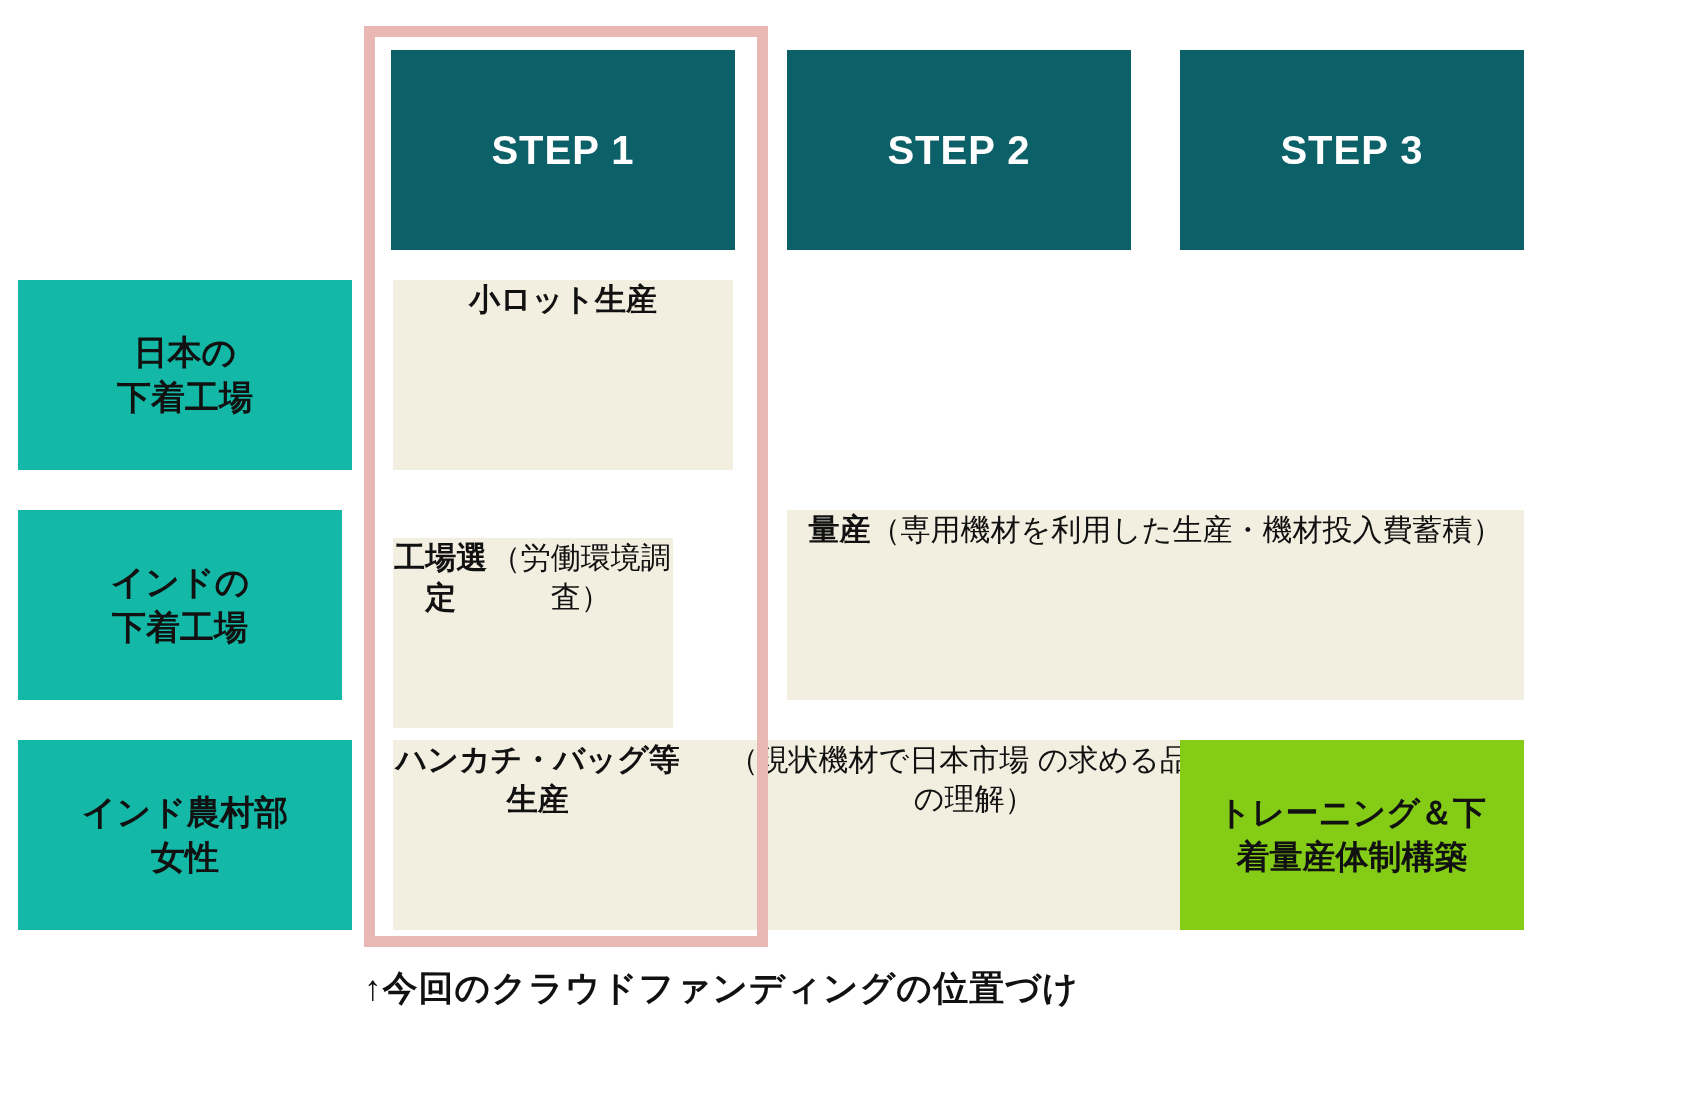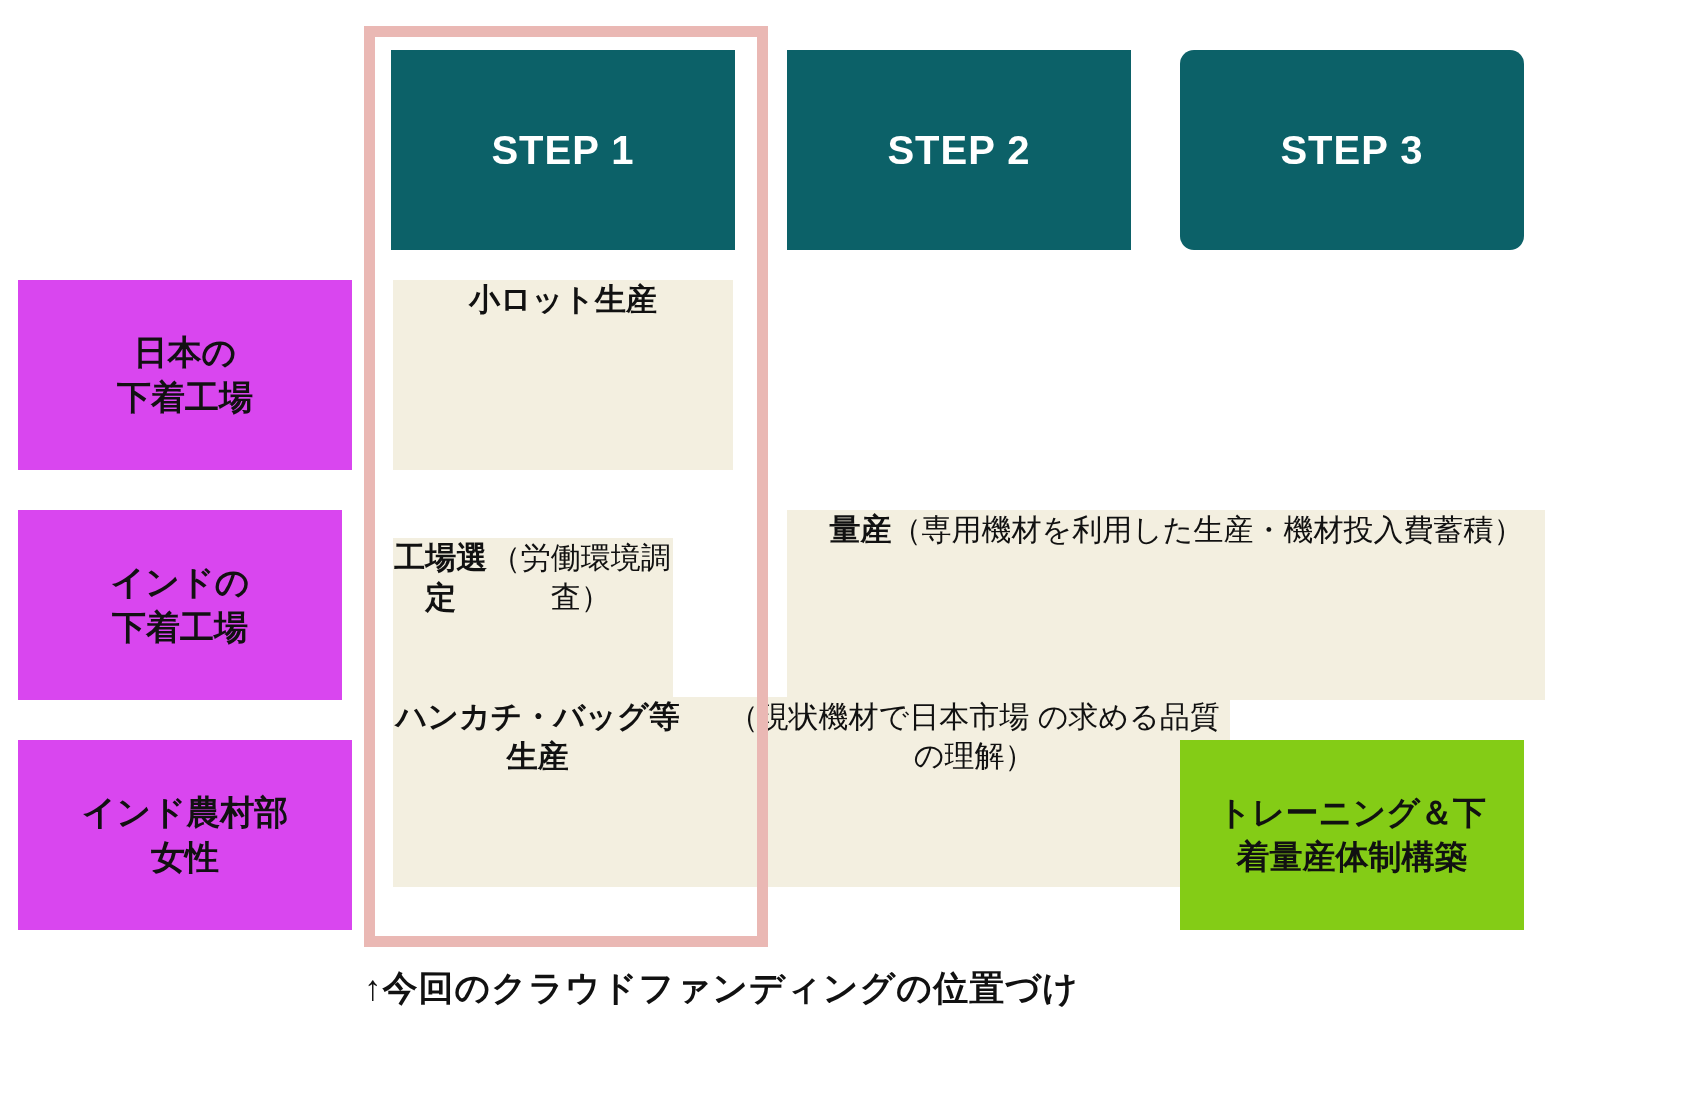"STEP 3" #step3 { border-radius: 14px -> none }
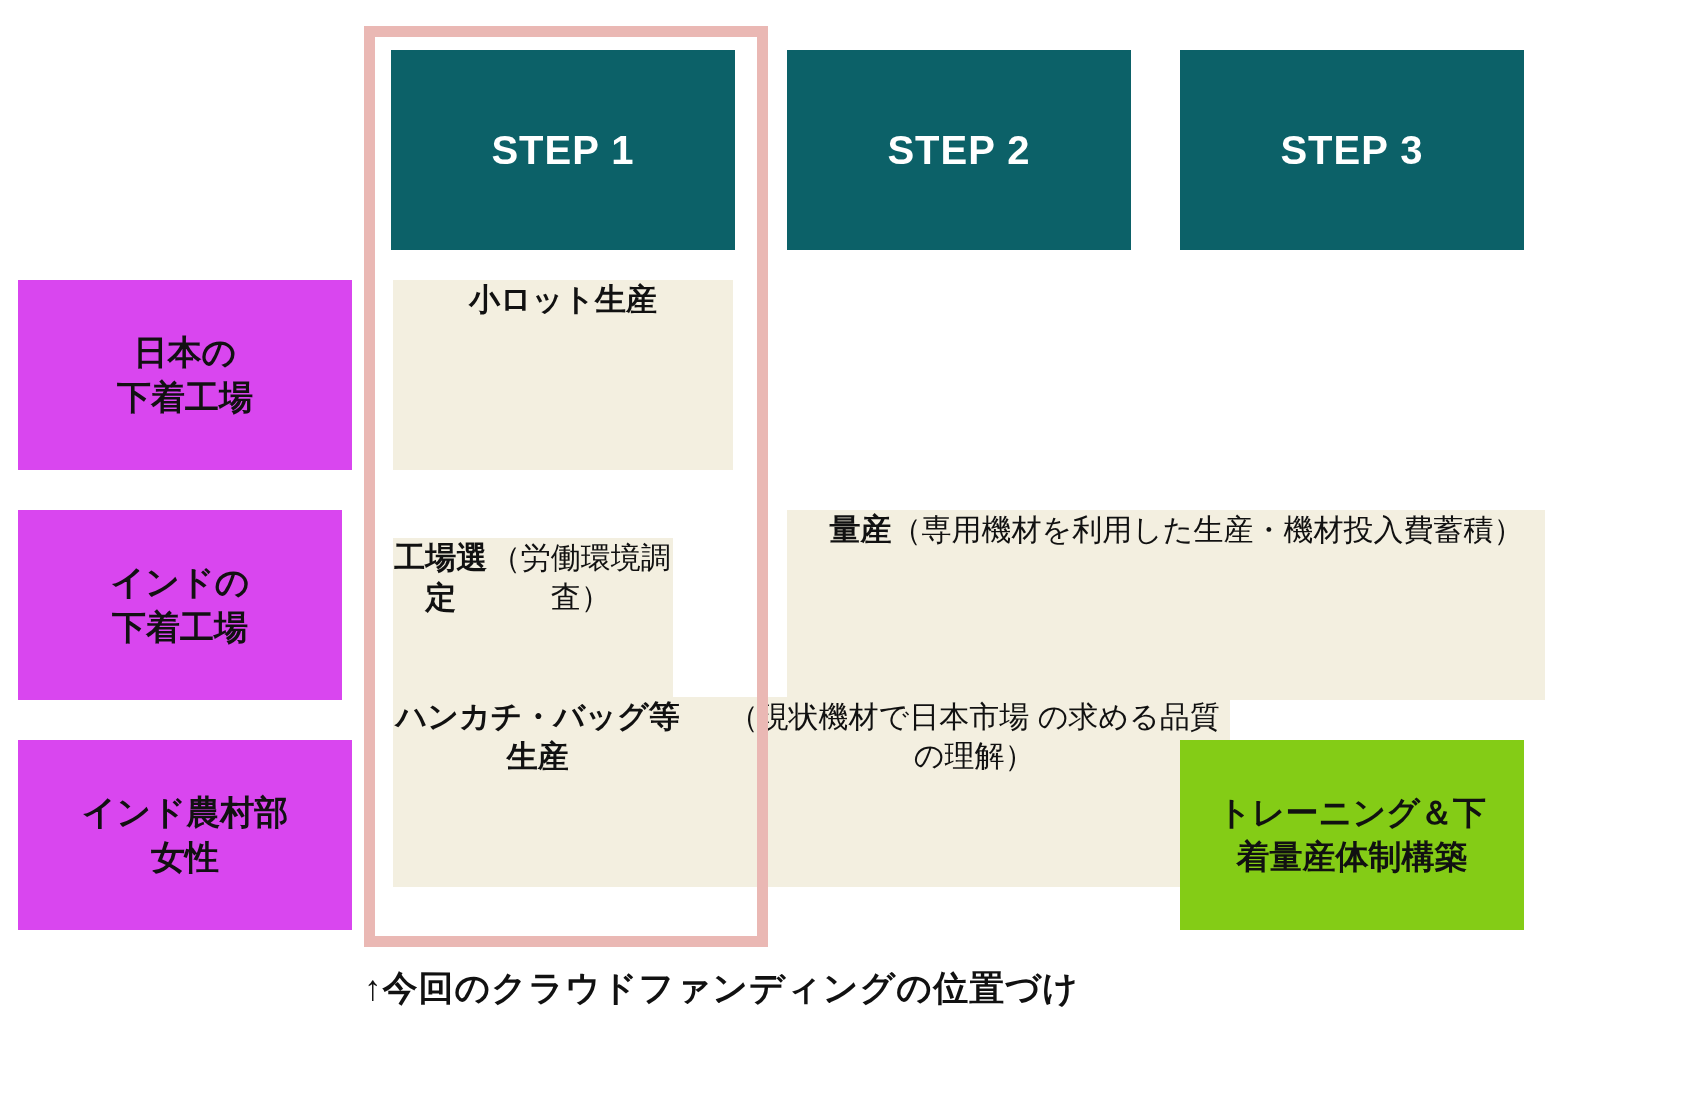"日本の" .row-label { background: #d946ef -> #14b8a6 }
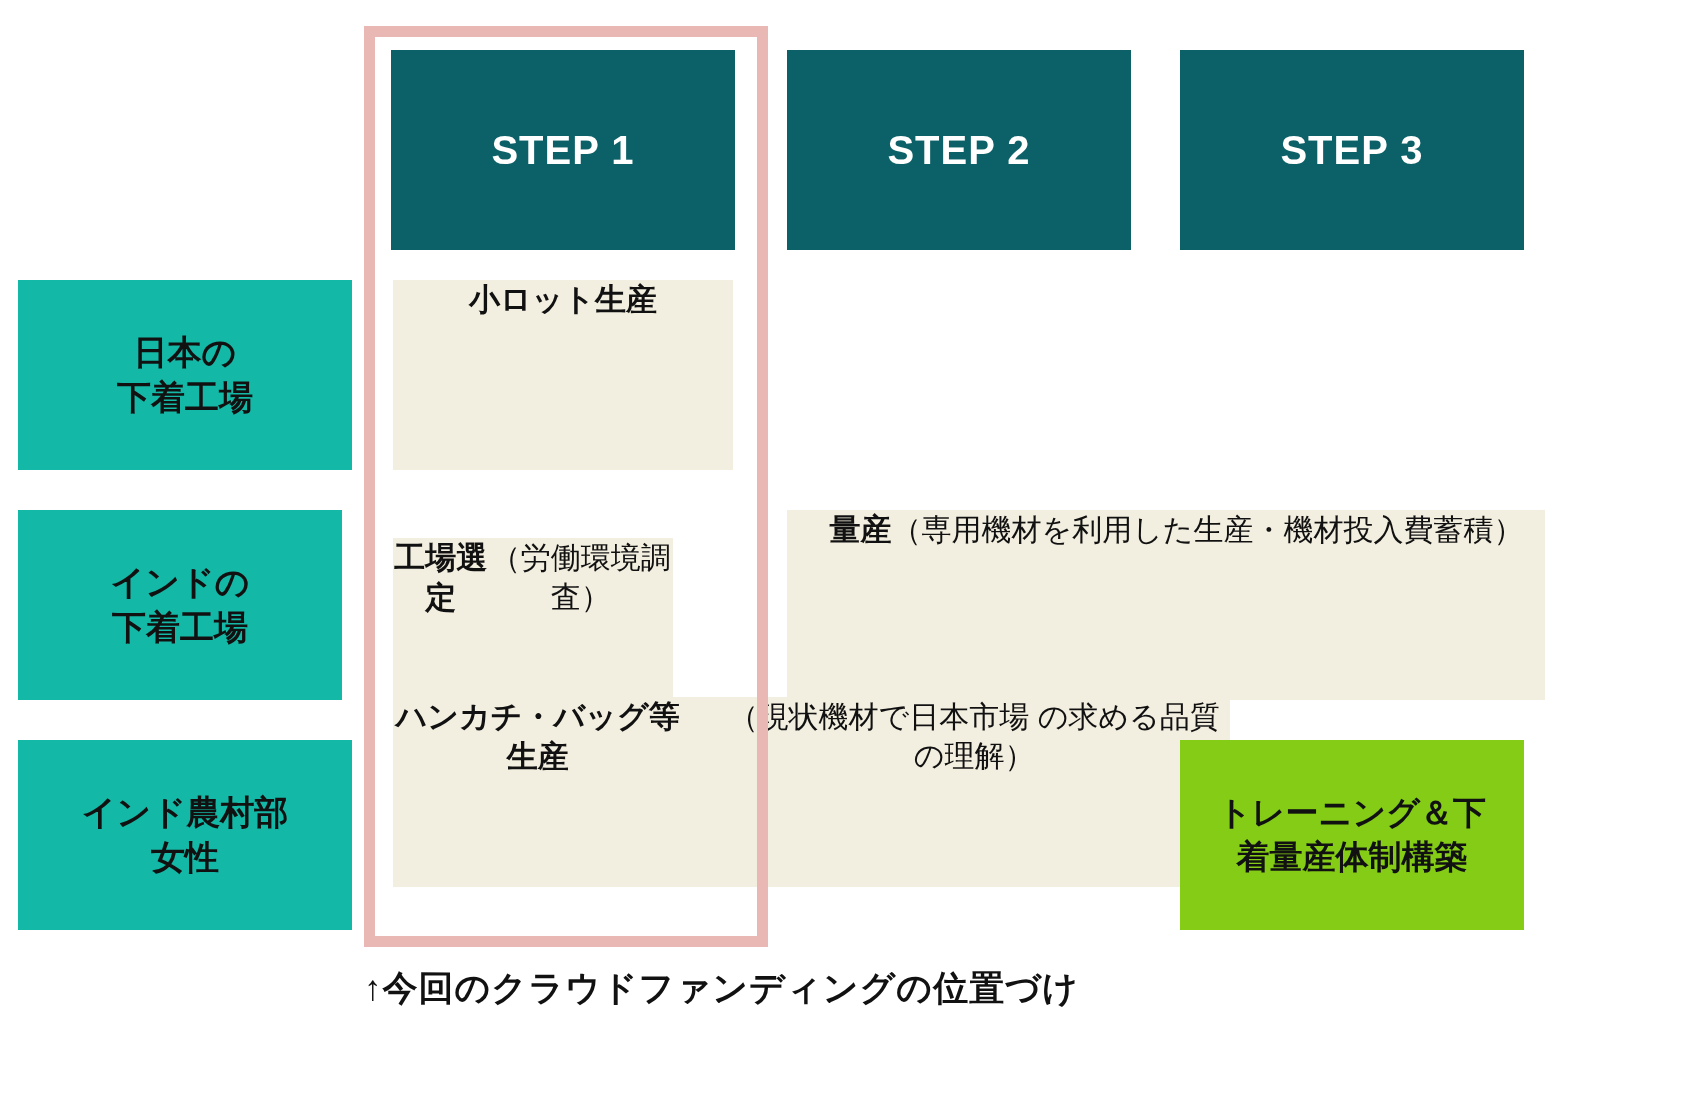"量産" #cell-r2c23 { padding-left: 21px -> none }
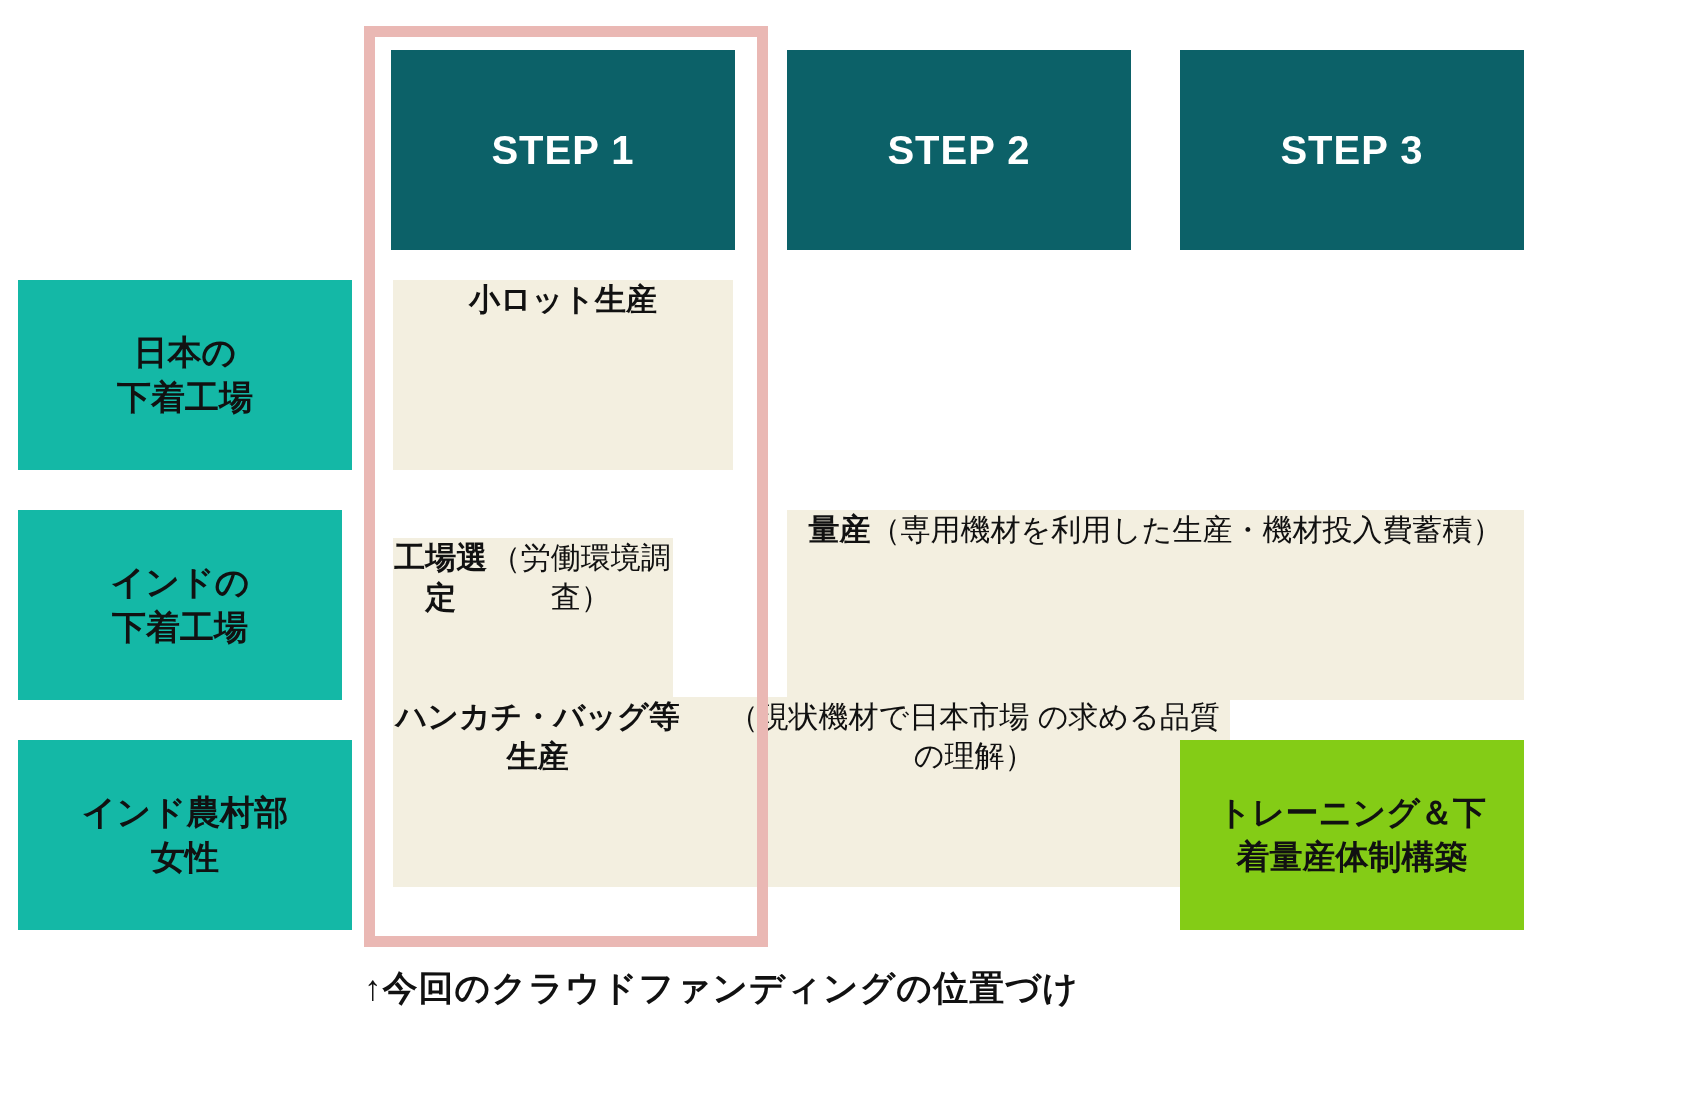"ハンカチ・バッグ等生産" #cell-r3c12 { top: 697px -> 740px }
